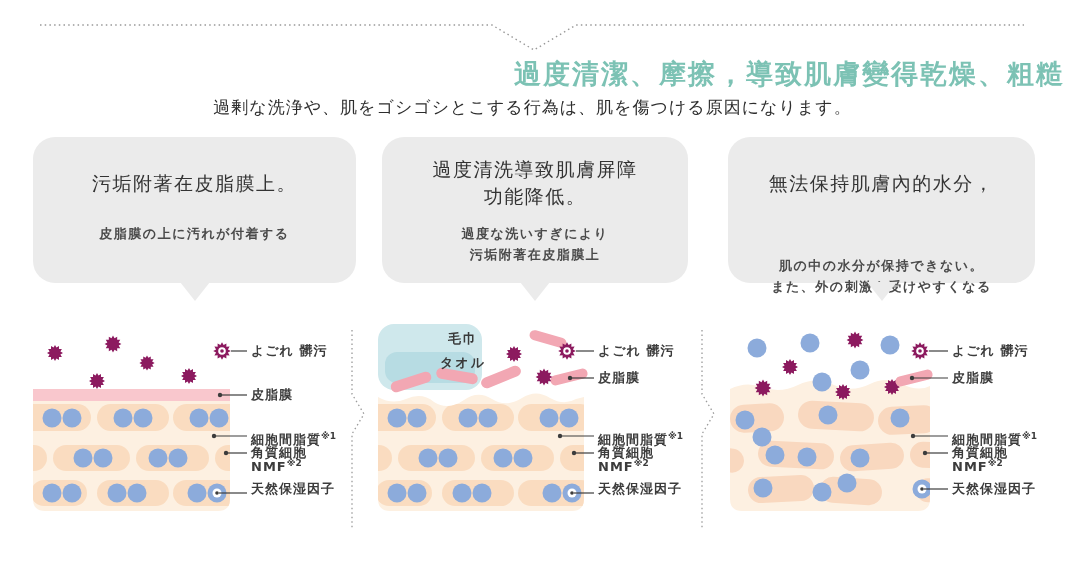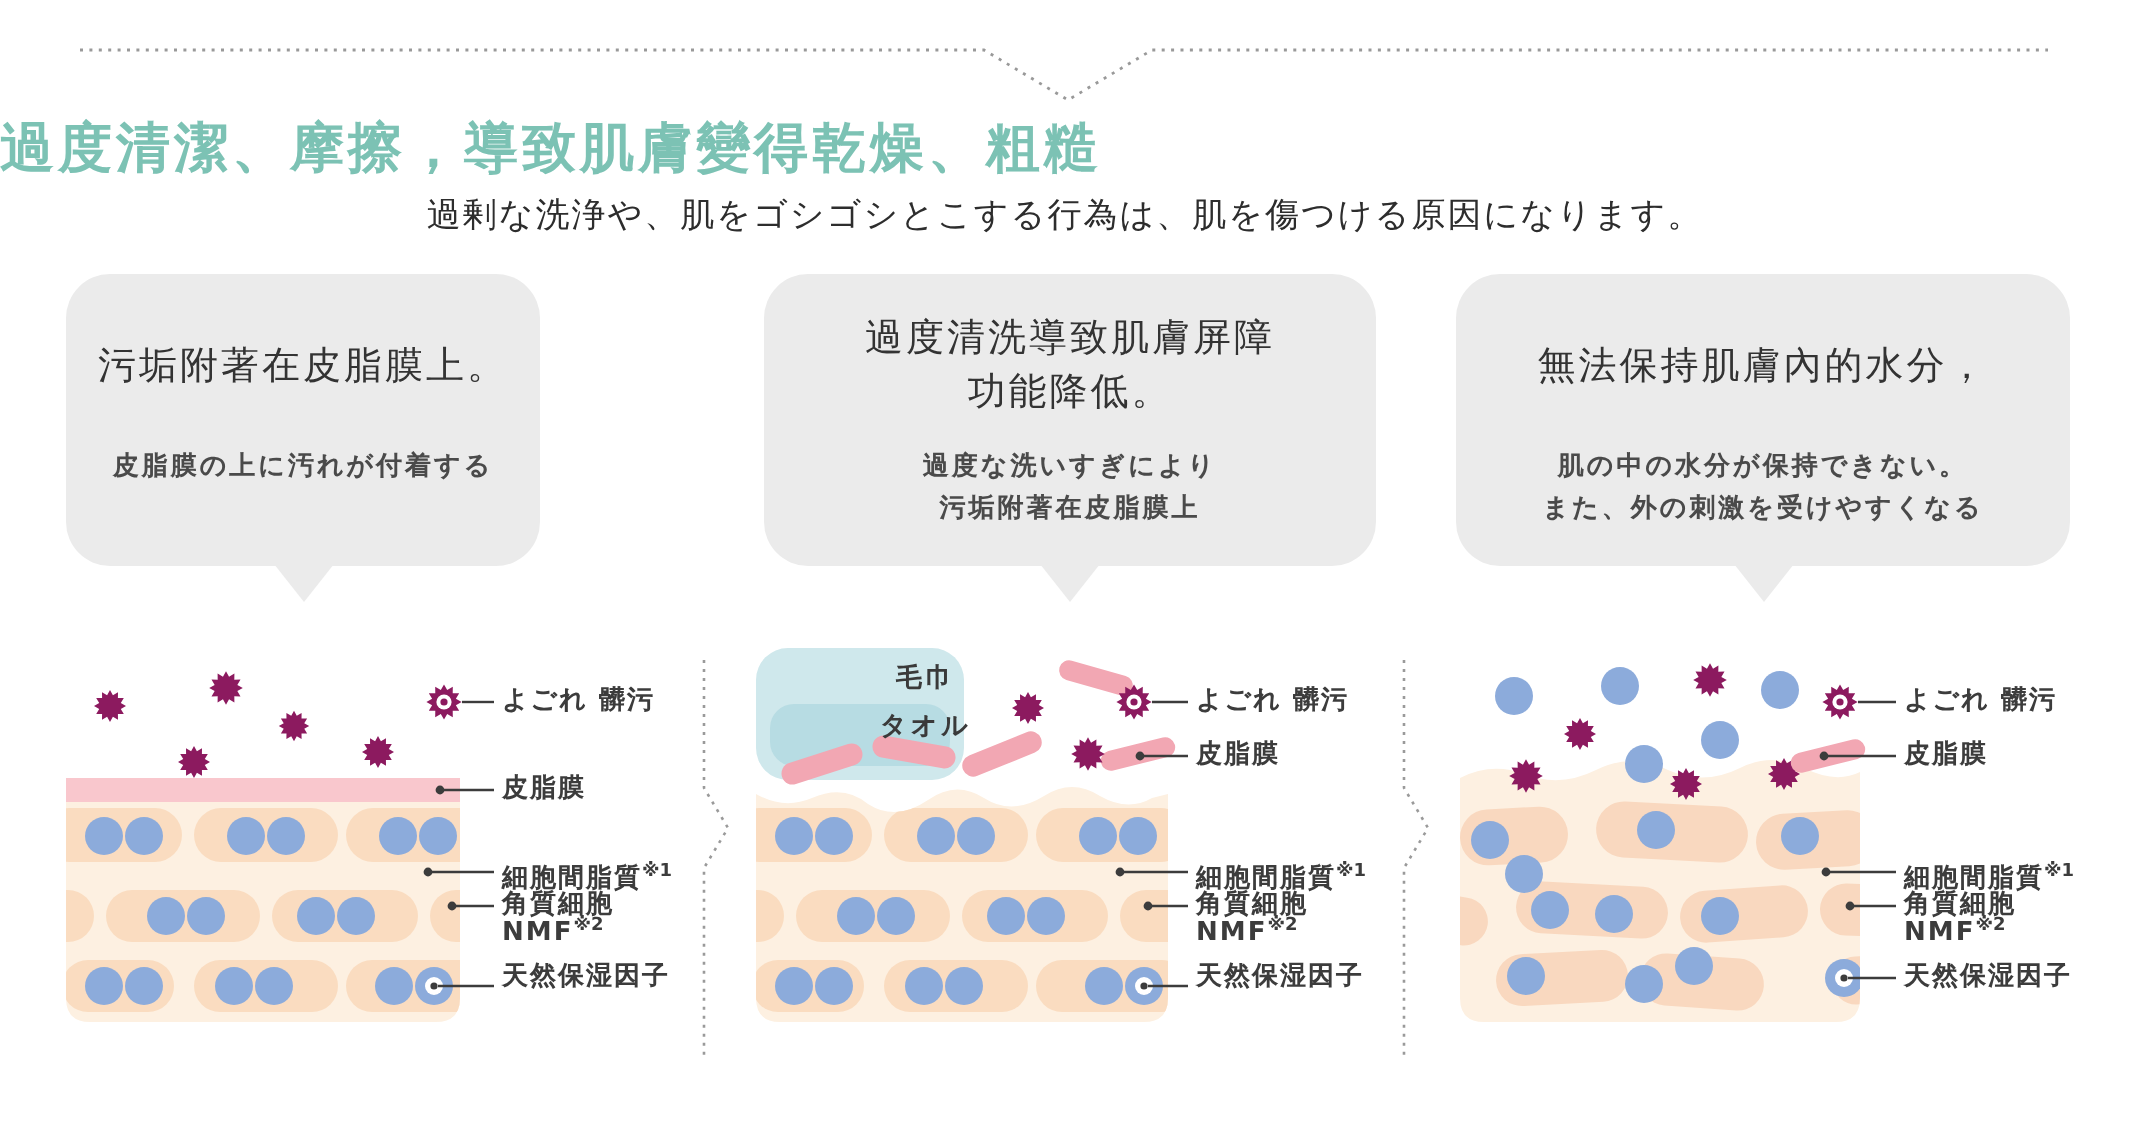"過度清潔、摩擦，導致肌膚變得乾燥、粗糙" .page-title { text-align: left -> right }
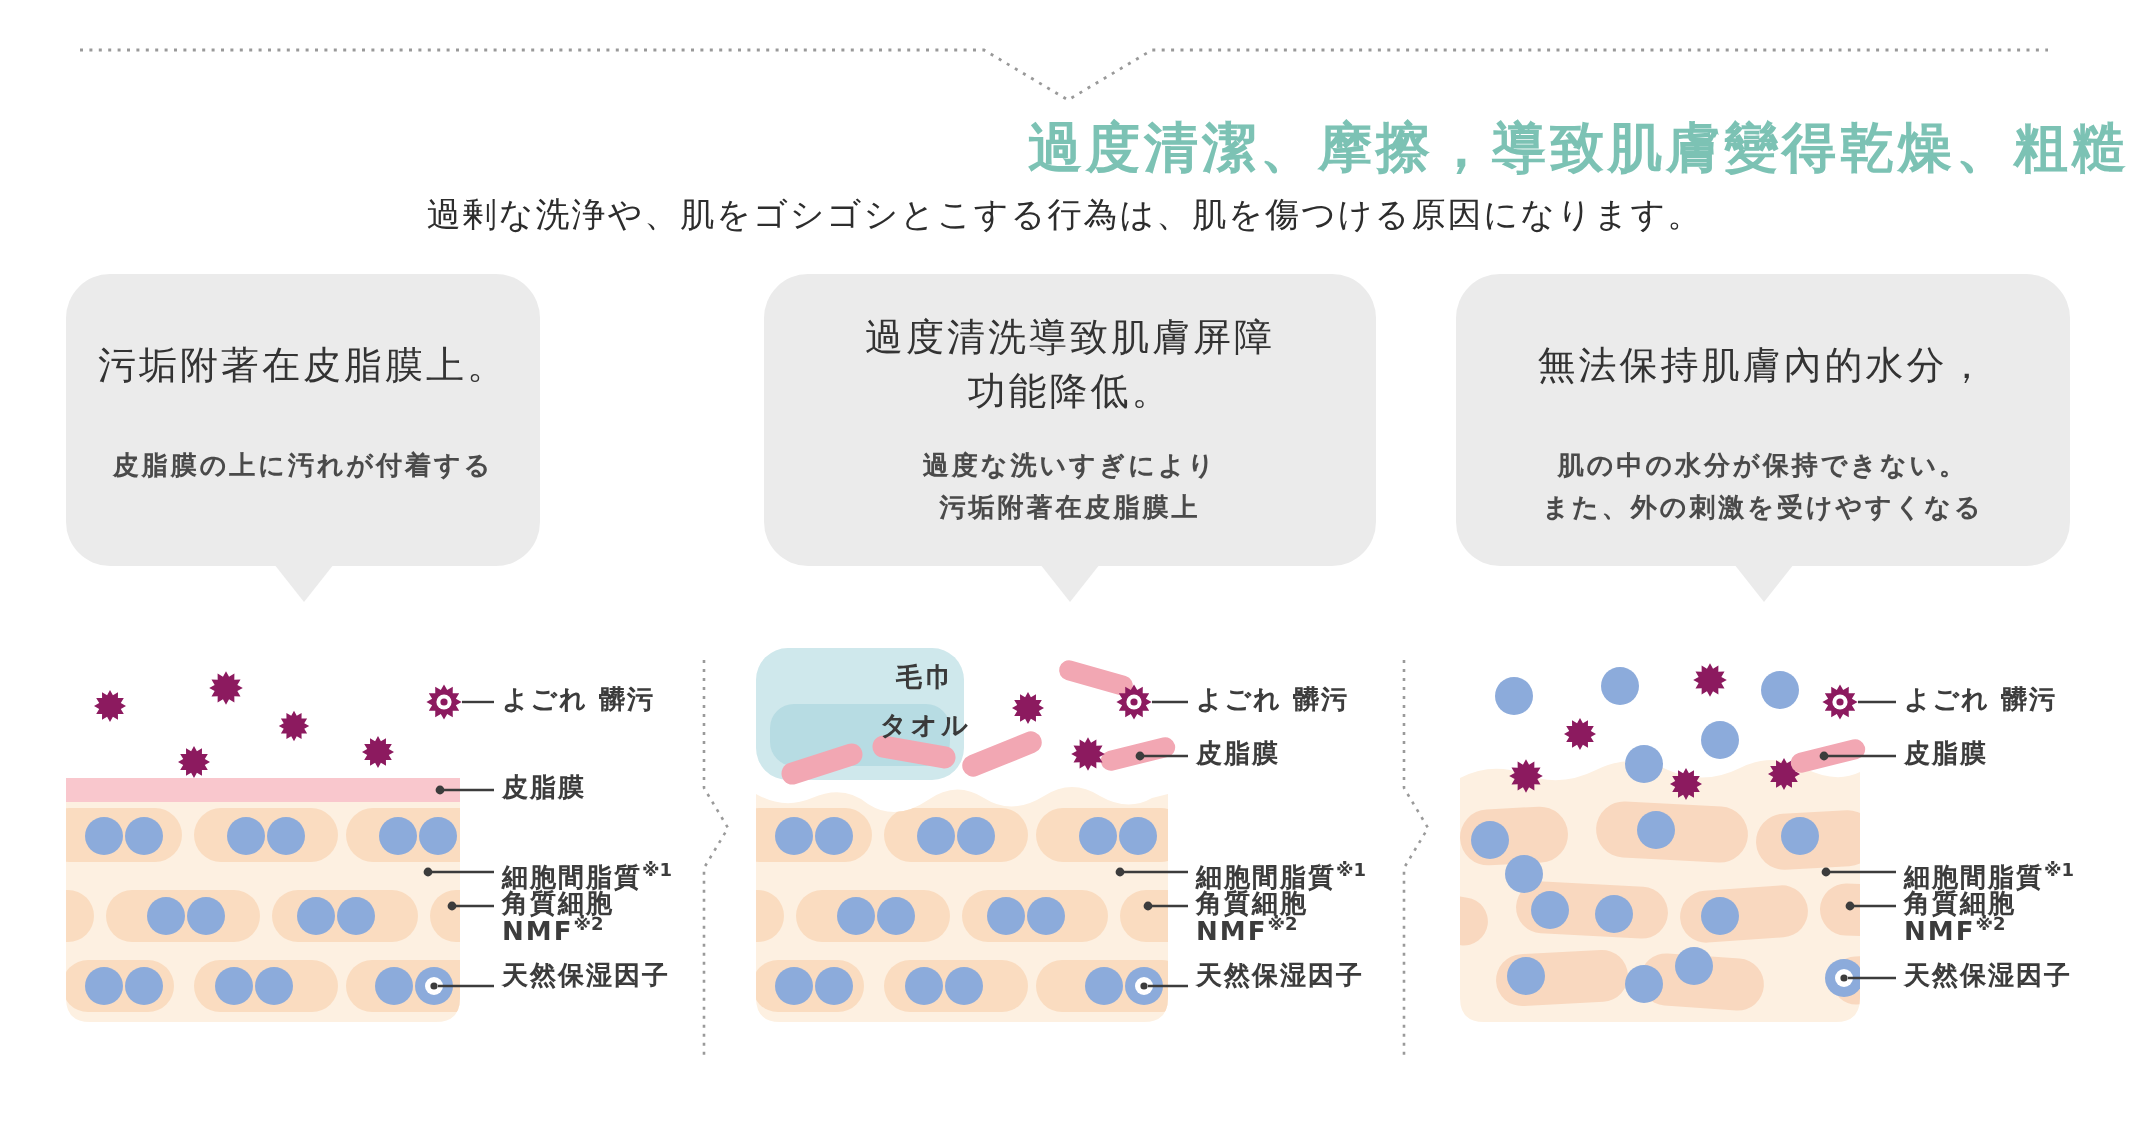"污垢附著在皮脂膜上。" .bubble-1 { width: 237px -> 323px }
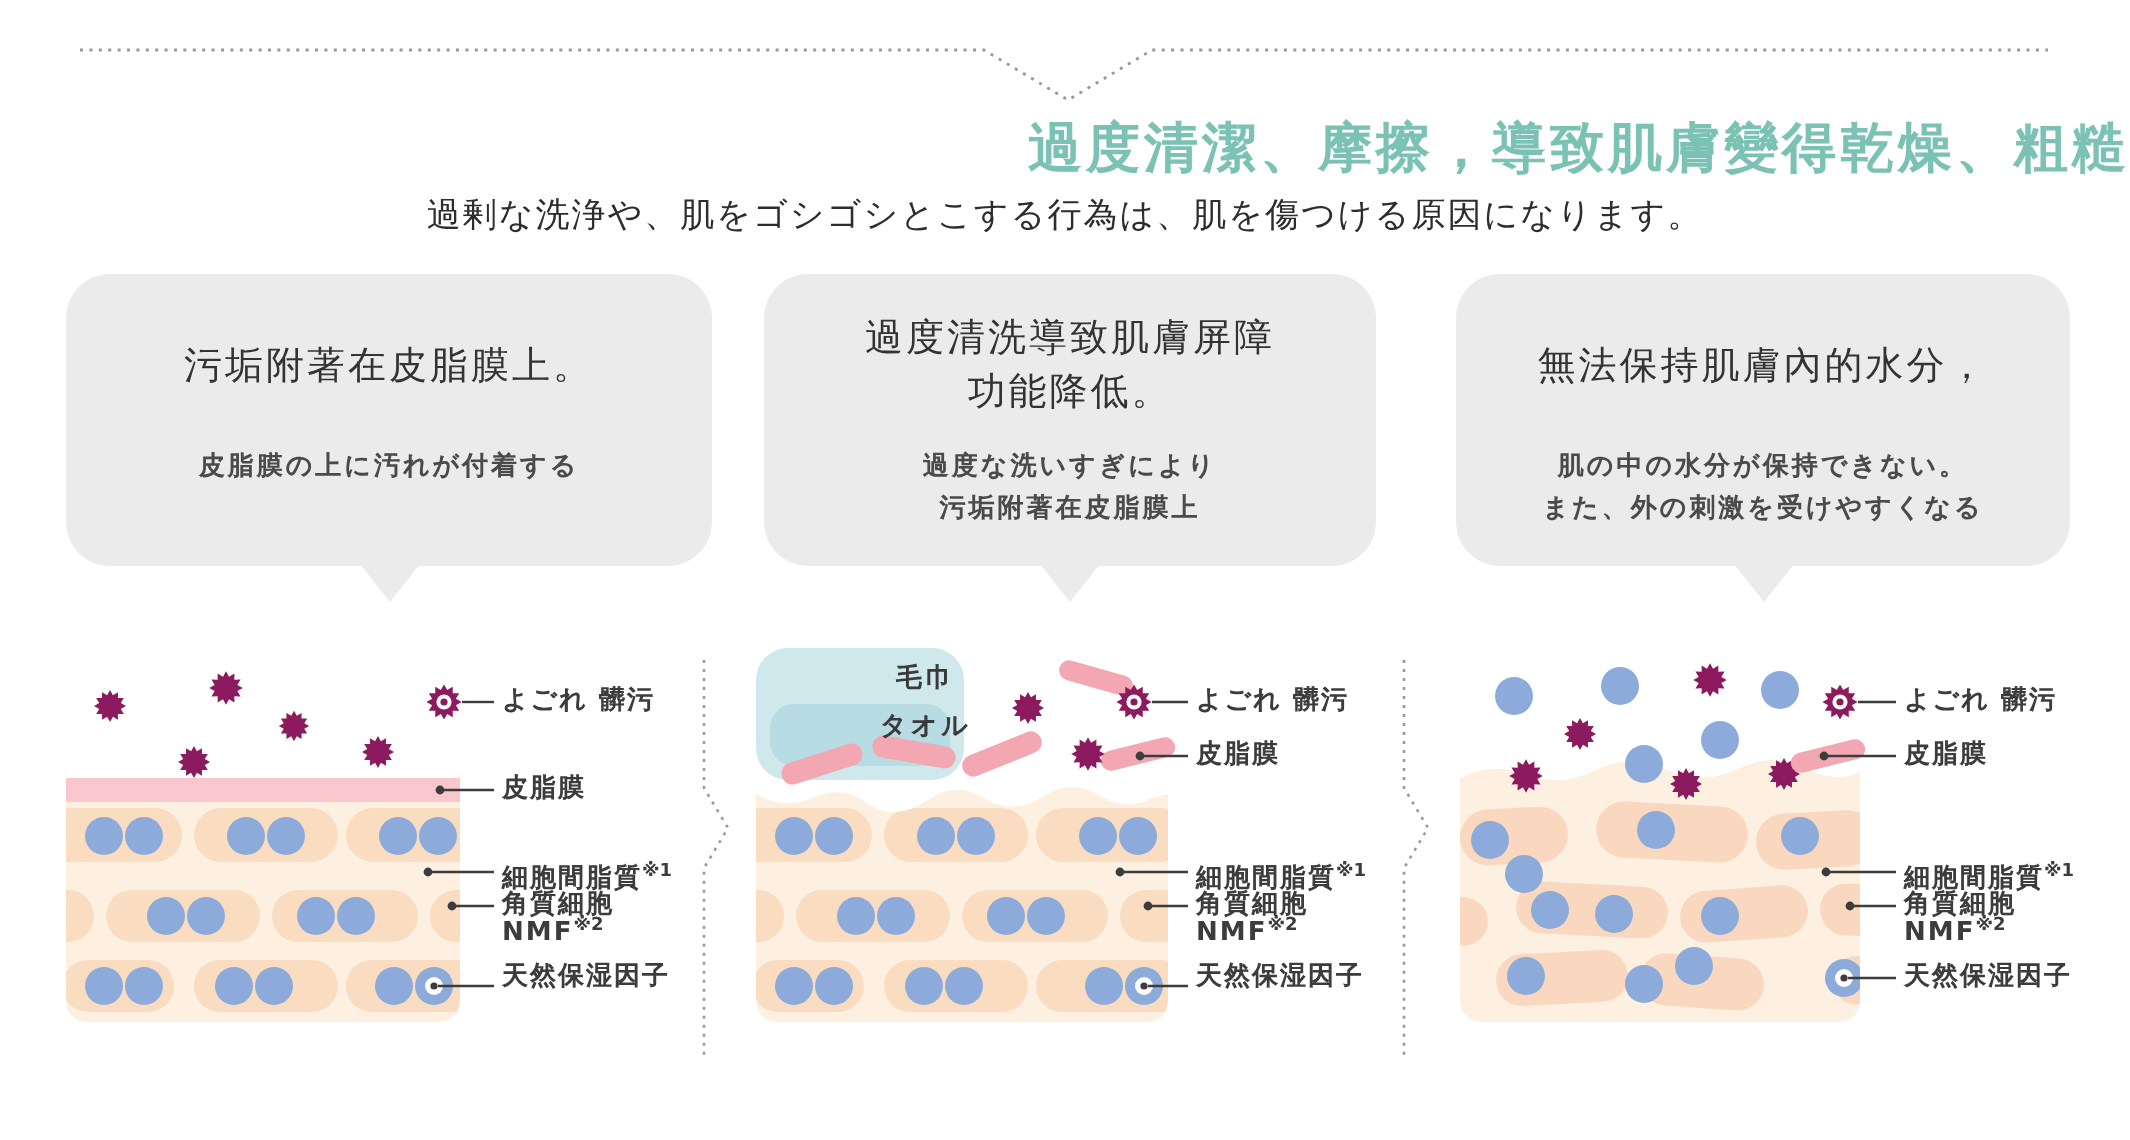"無法保持肌膚內的水分，" .bubble-3 { gap: none -> 32px }
